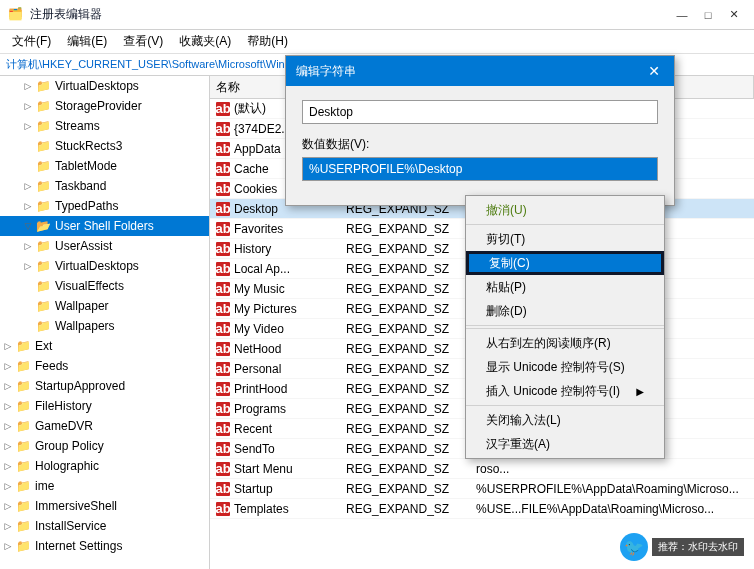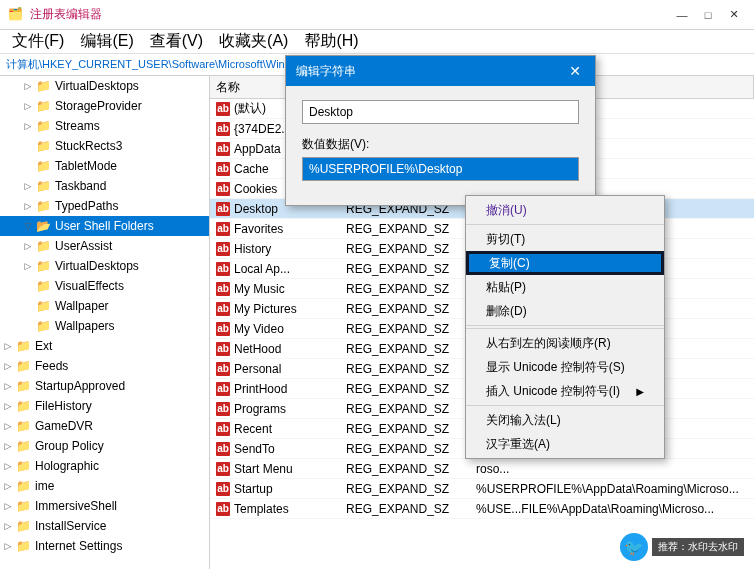"注册表编辑器" .title-text { color: #be185d -> #0f172a }
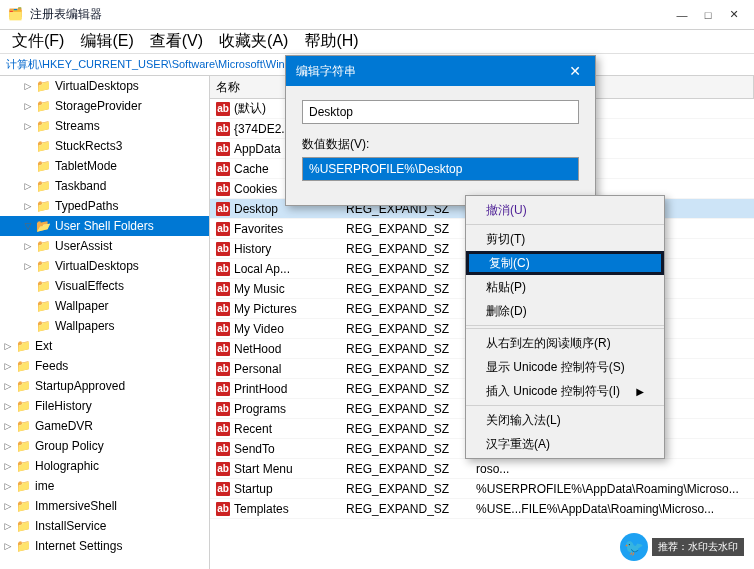"文件(F)" .menu-item { font-size: 16px -> 12px }
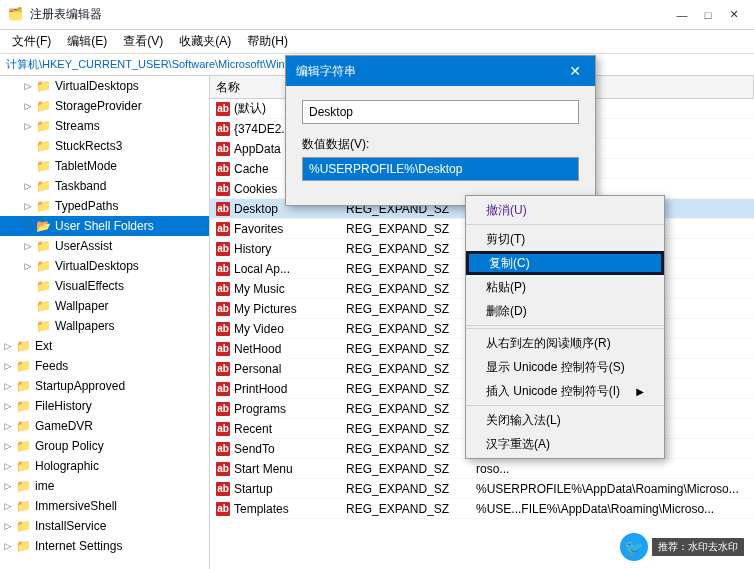"编辑字符串" .dialog { width: 311px -> 390px }
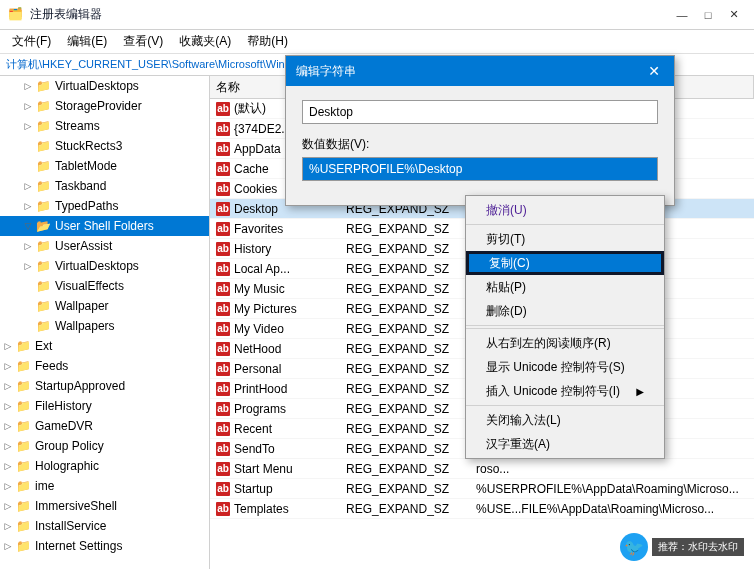"ab" .reg-icon { font-size: 10px -> 13px }
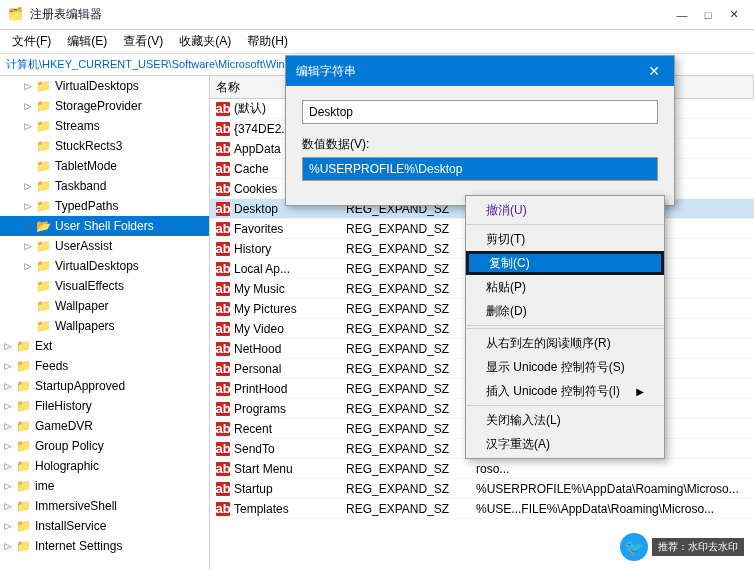"撤消(U)" .ctx-item.disabled { color: #4c1d95 -> #4d7c0f }
